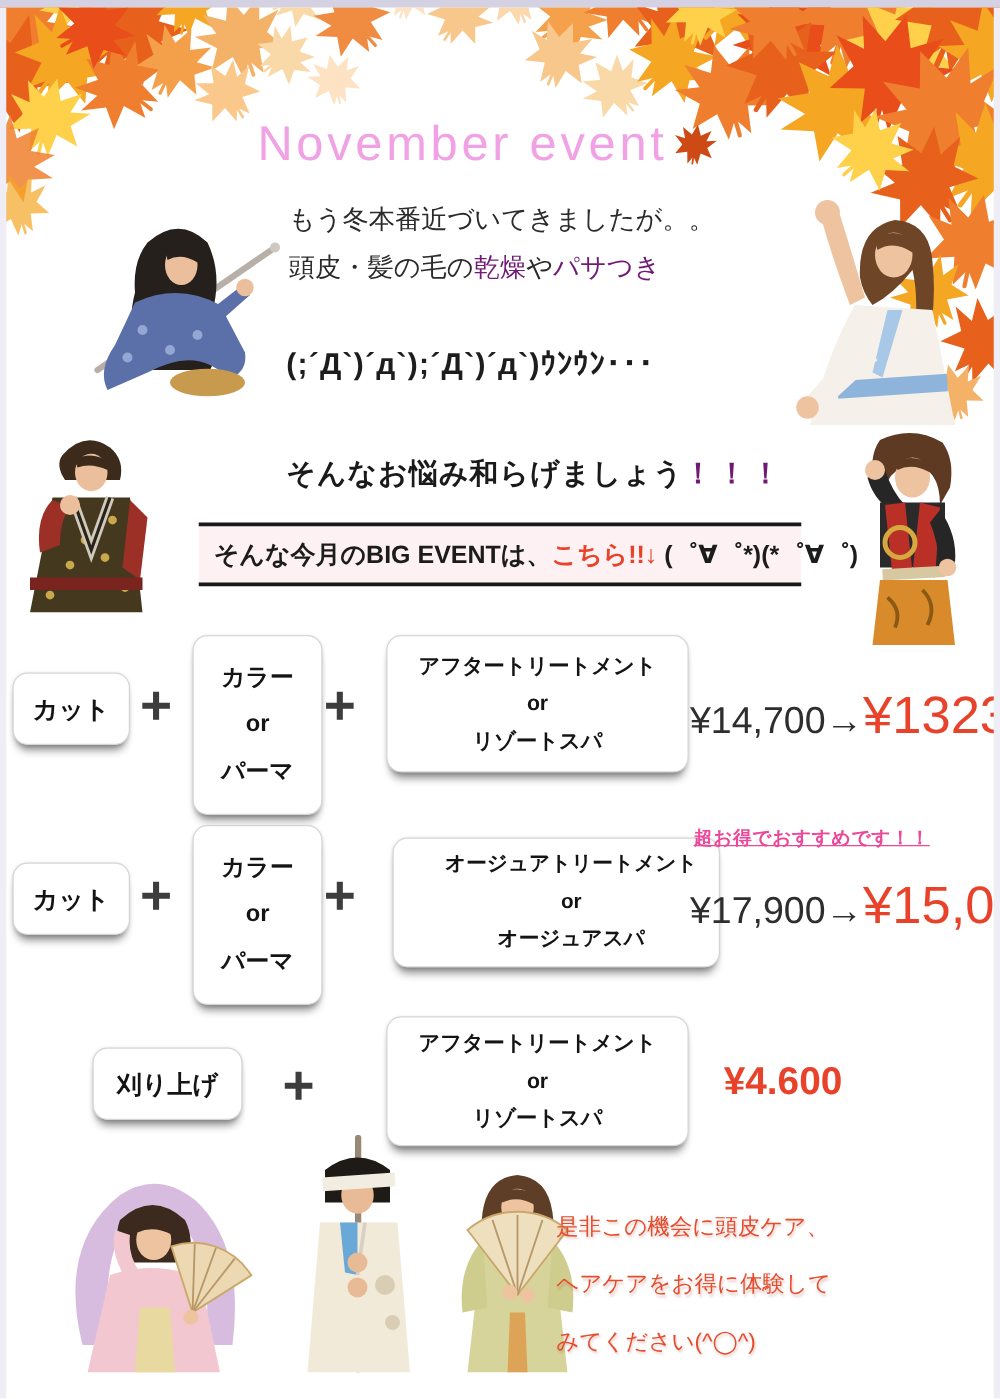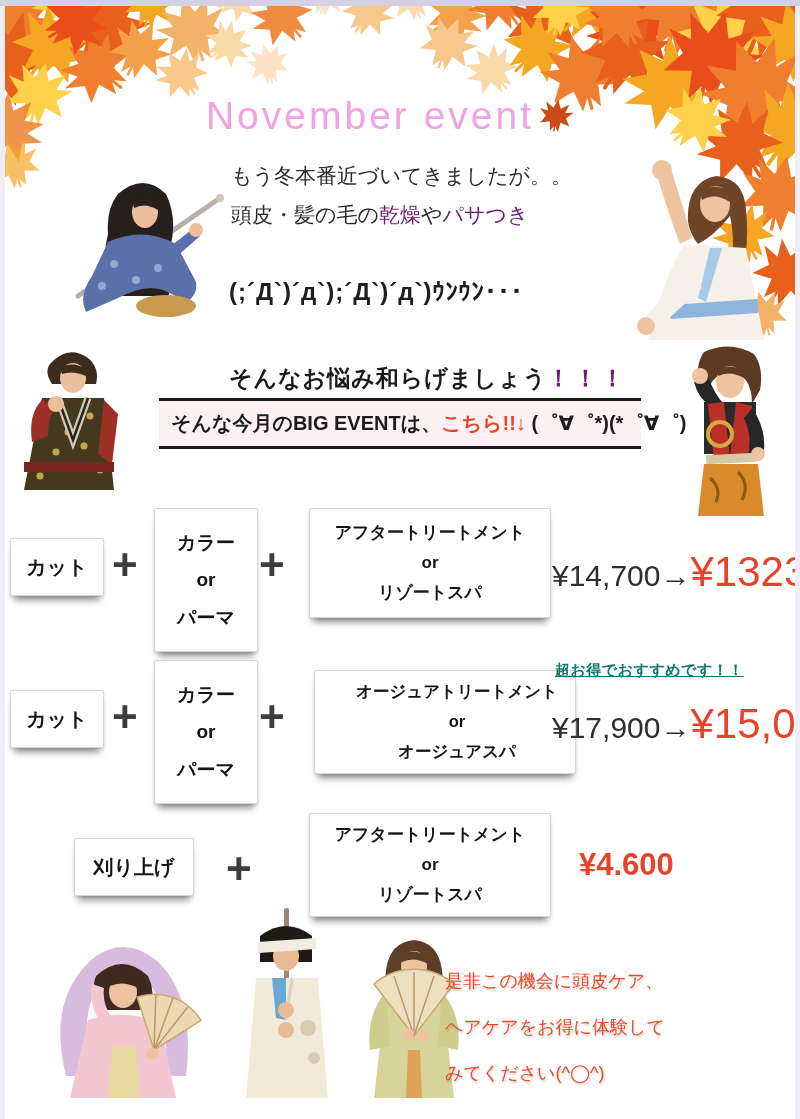"そんな今月のBIG EVENTは、こちら!!↓ (゜∀゜*)(*゜∀゜)" .banner { top: 392px -> 412px }
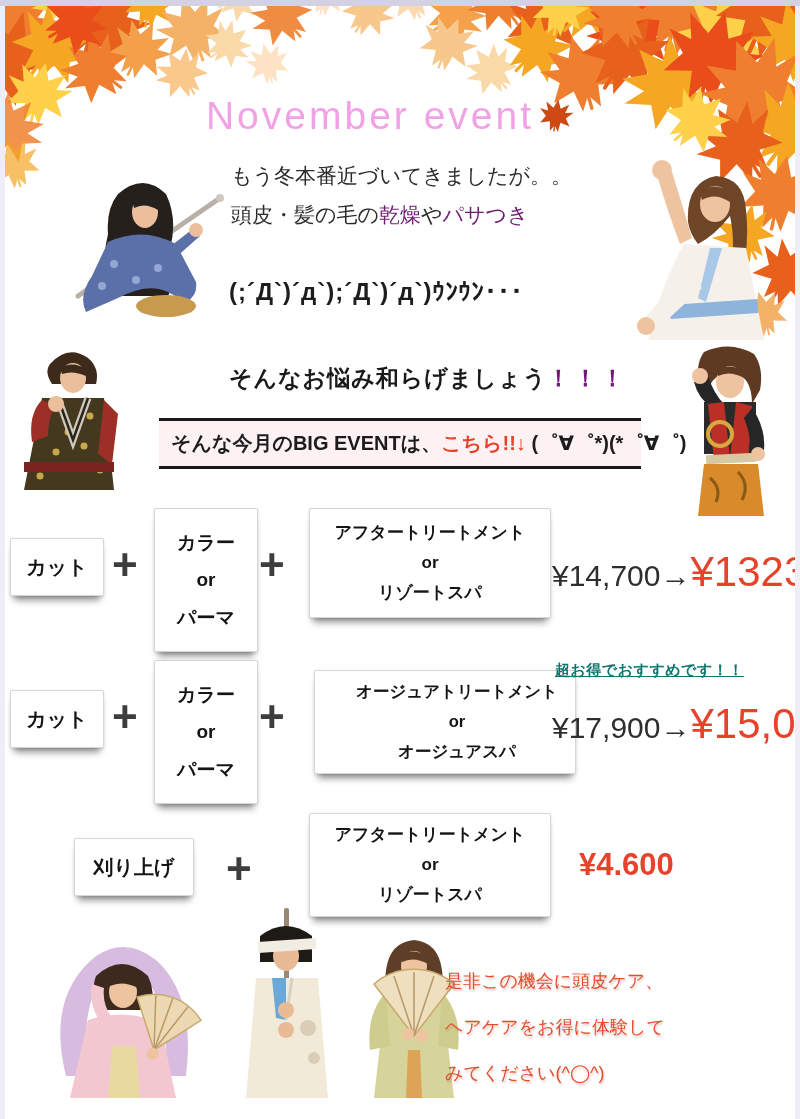"カラー" .offer-box { border-radius: 2px -> 12px }
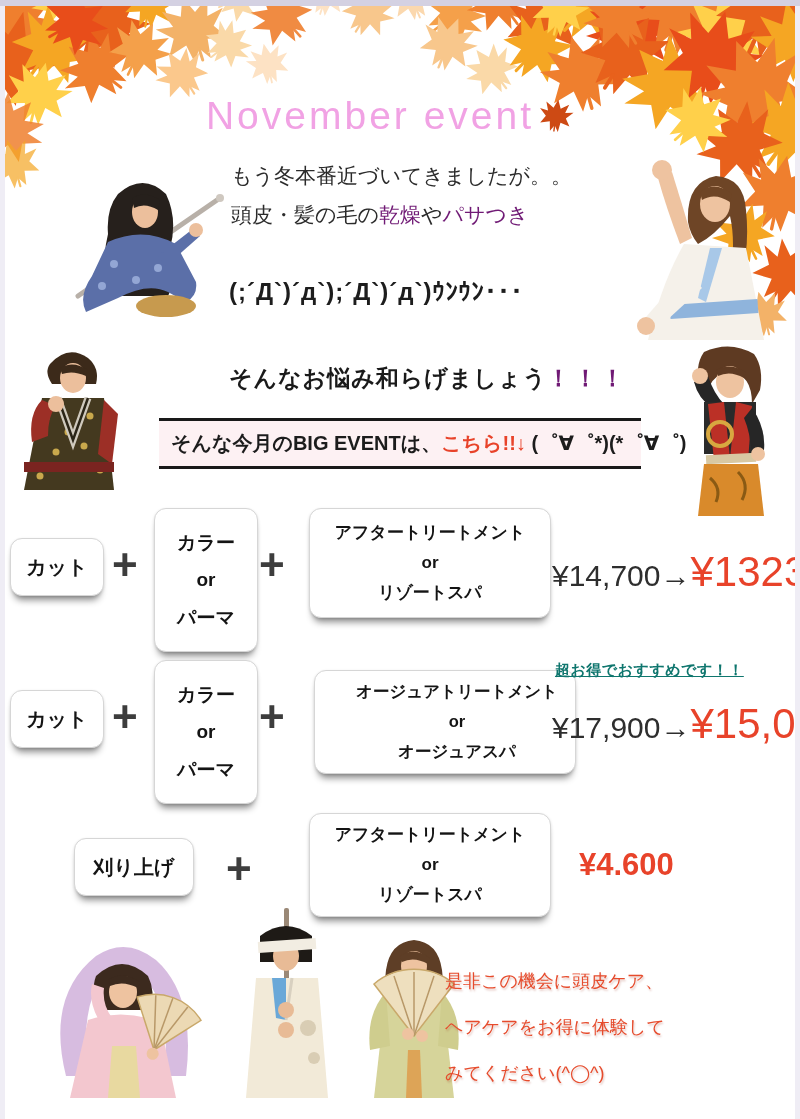"超お得でおすすめです！！" .offer-note { color: #0f766e -> #ec4899 }
